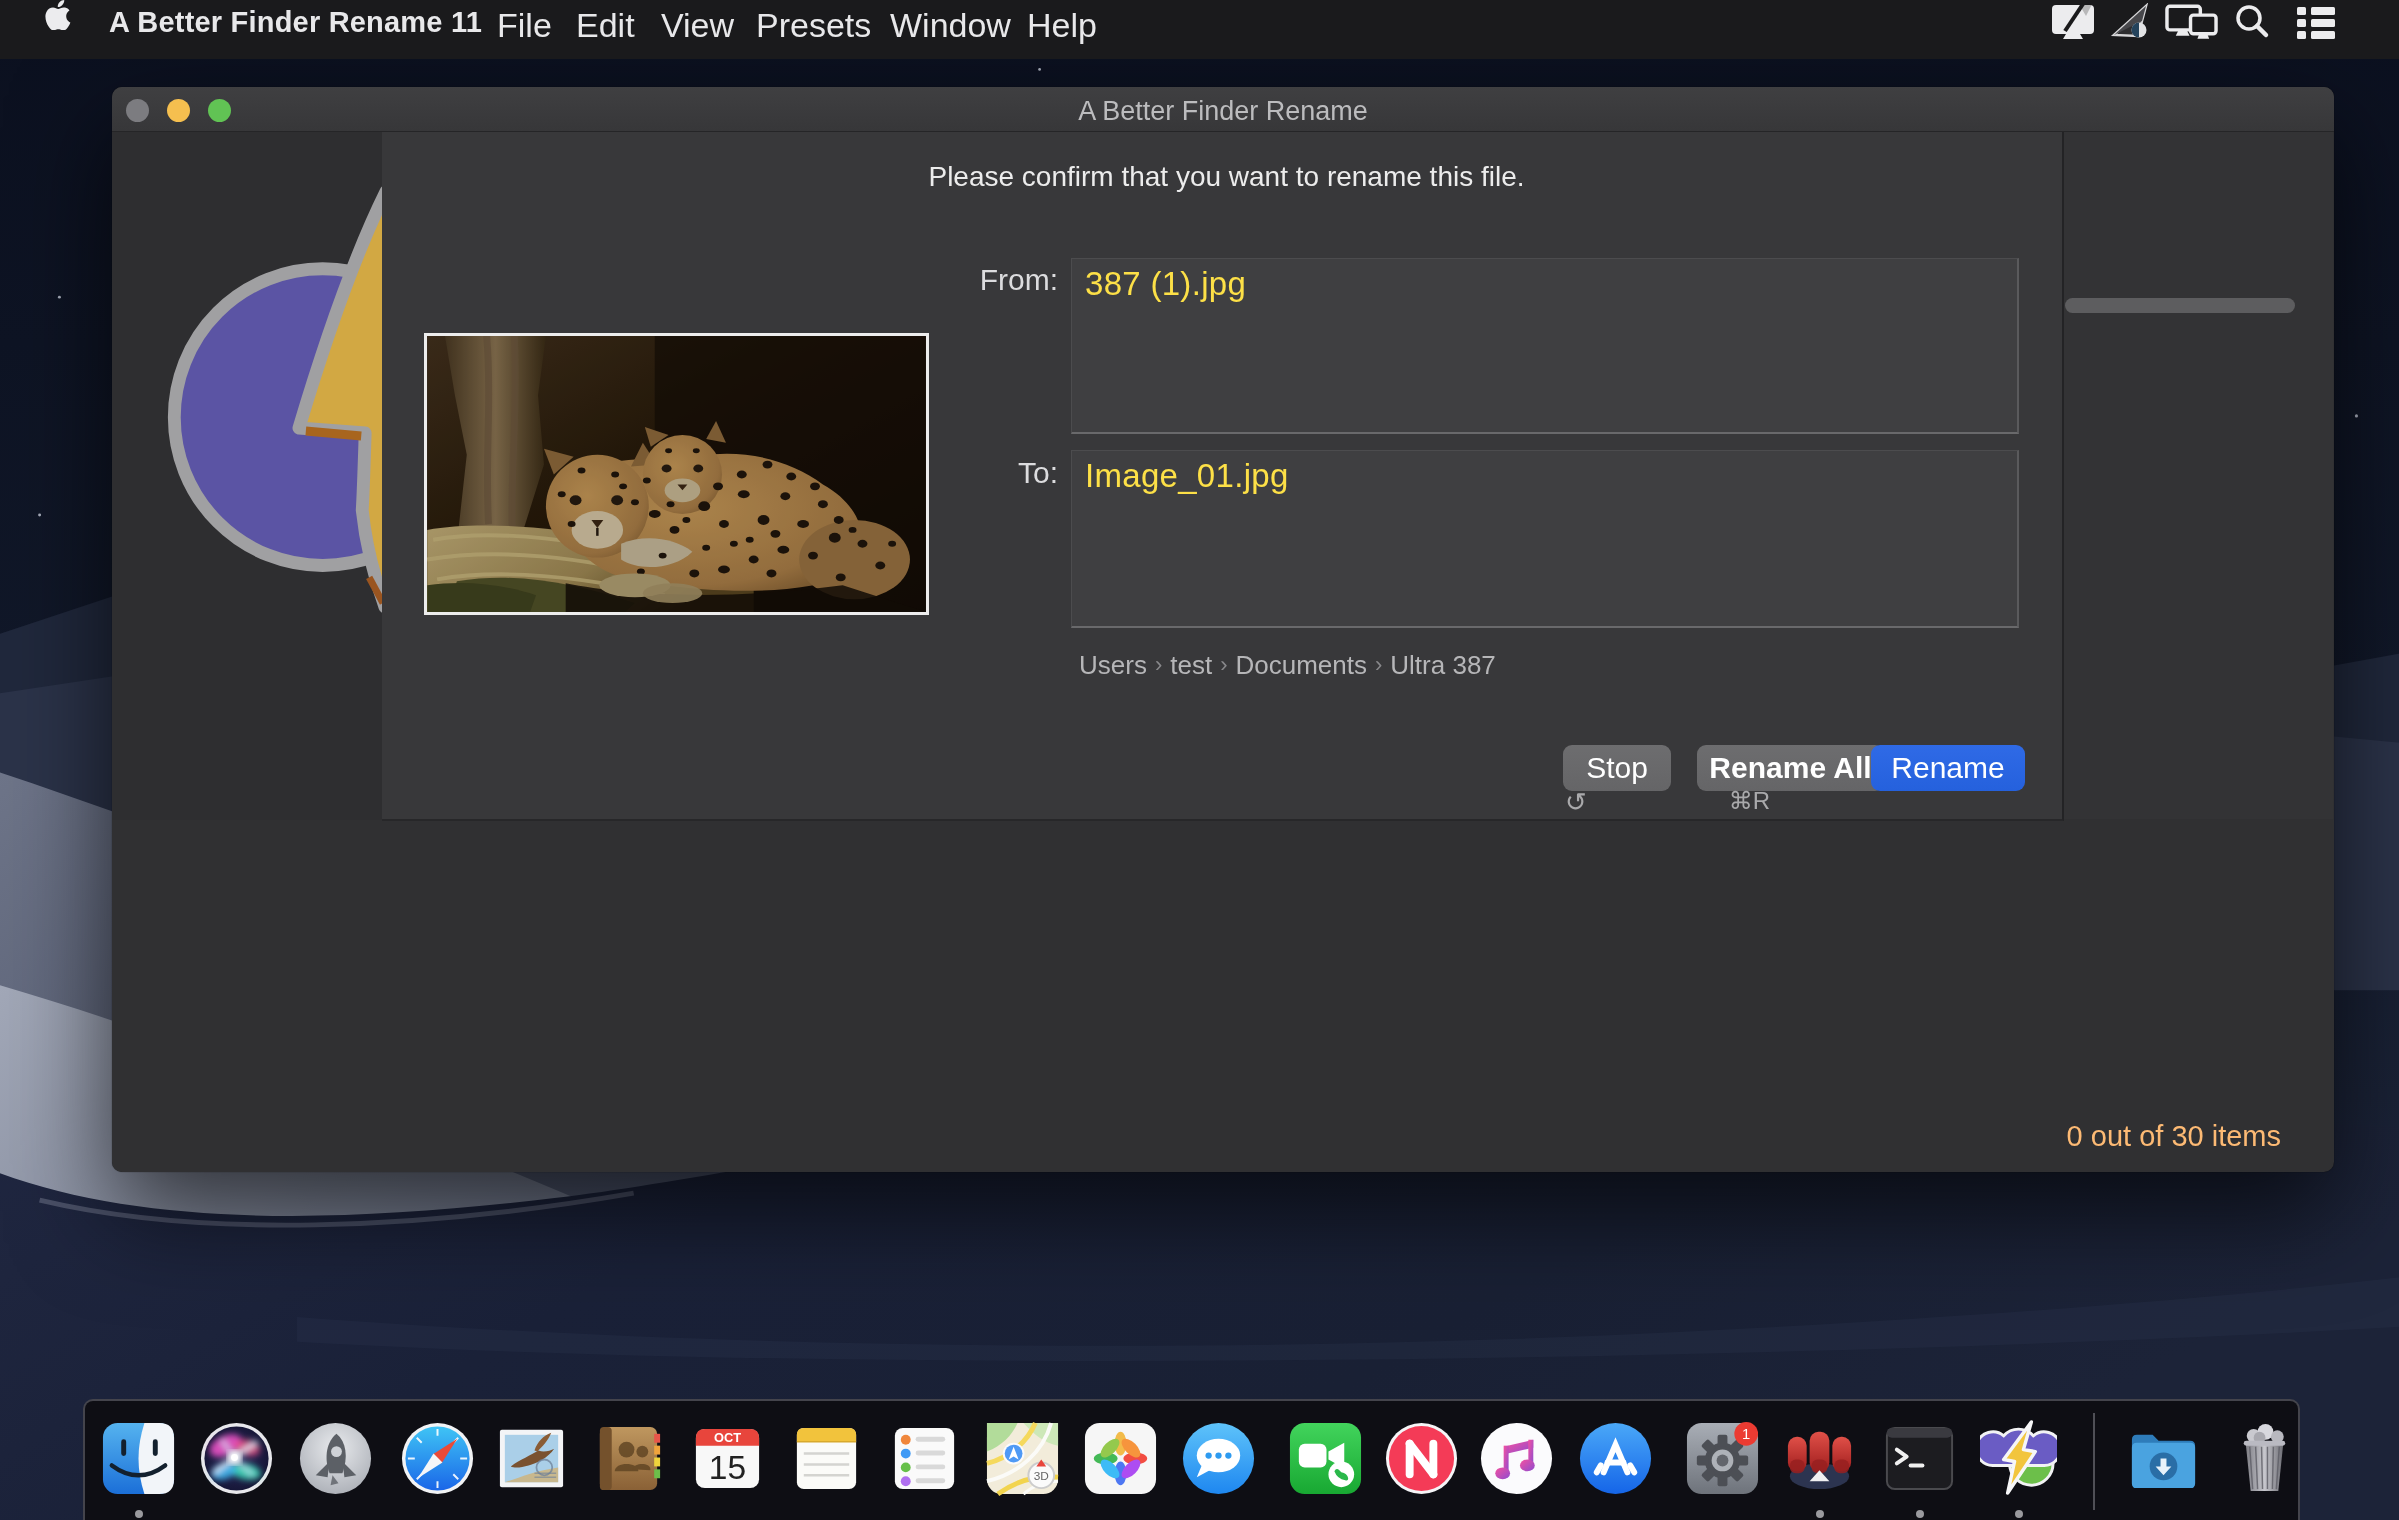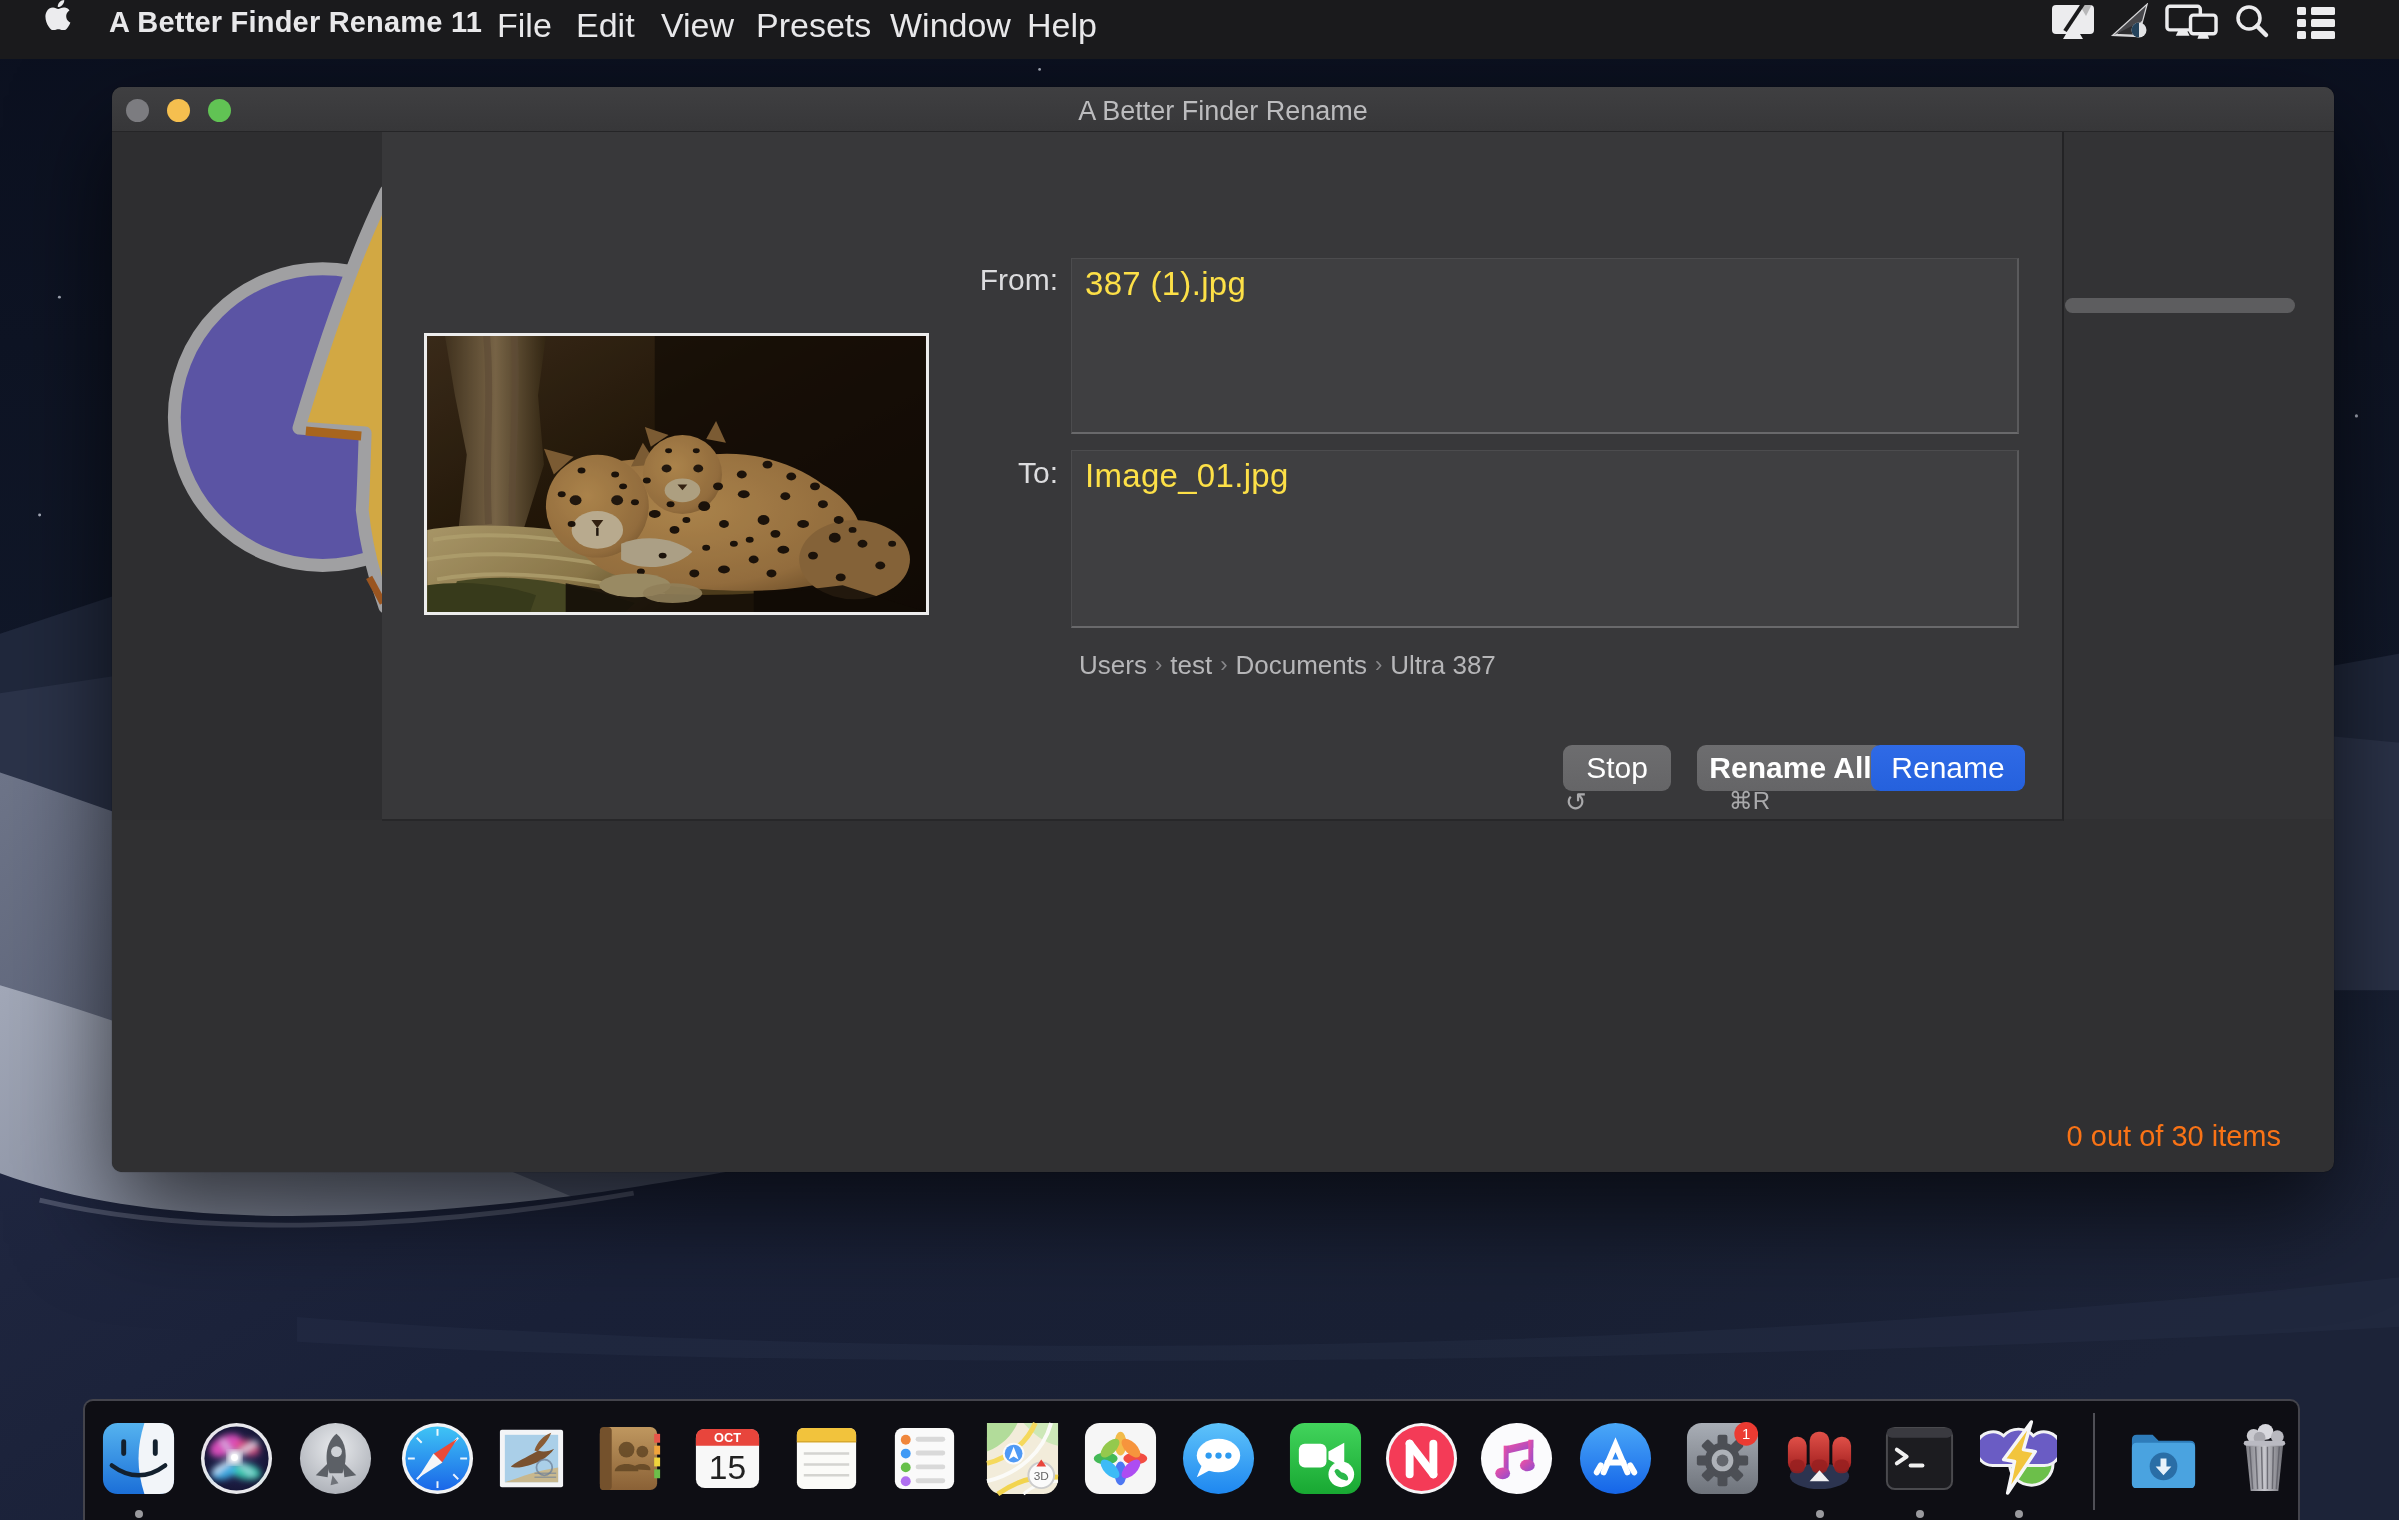"Please confirm that you want" div.abs { html: none -> <div>Please confirm that you want to rename this file.</div> }
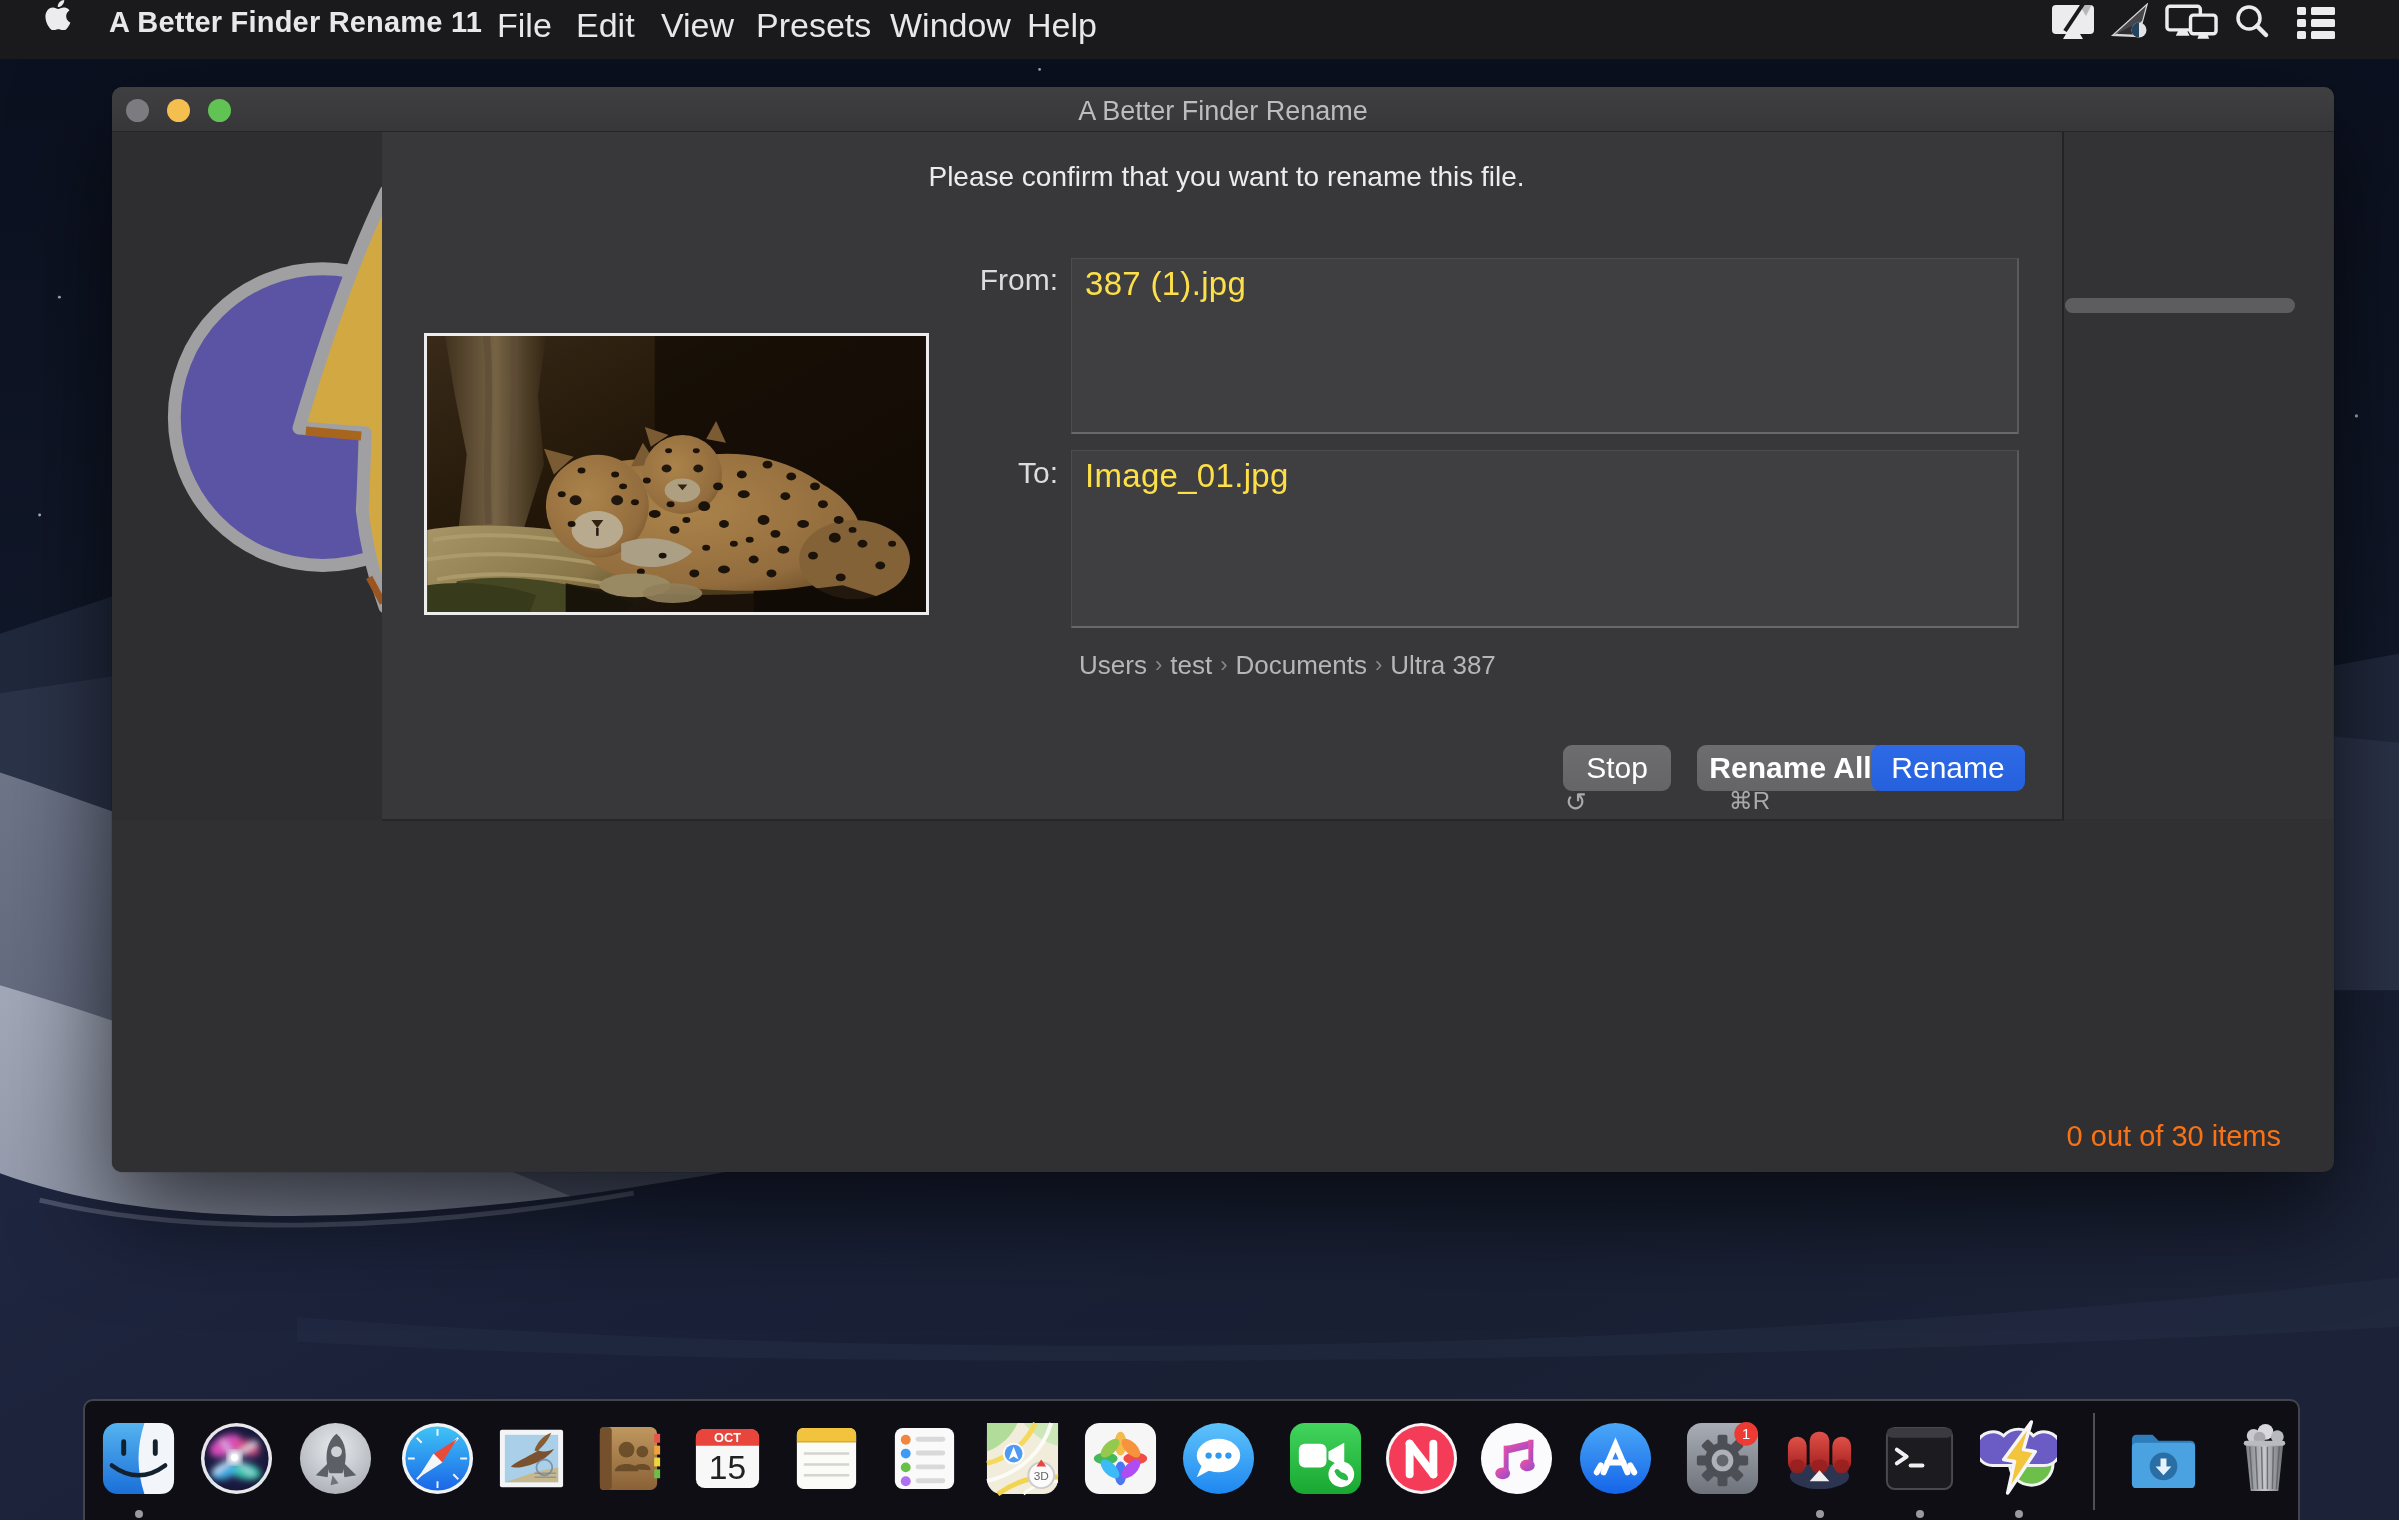"0 out of 30 items" #itemcount { color: #f97316 -> #fdba74 }
